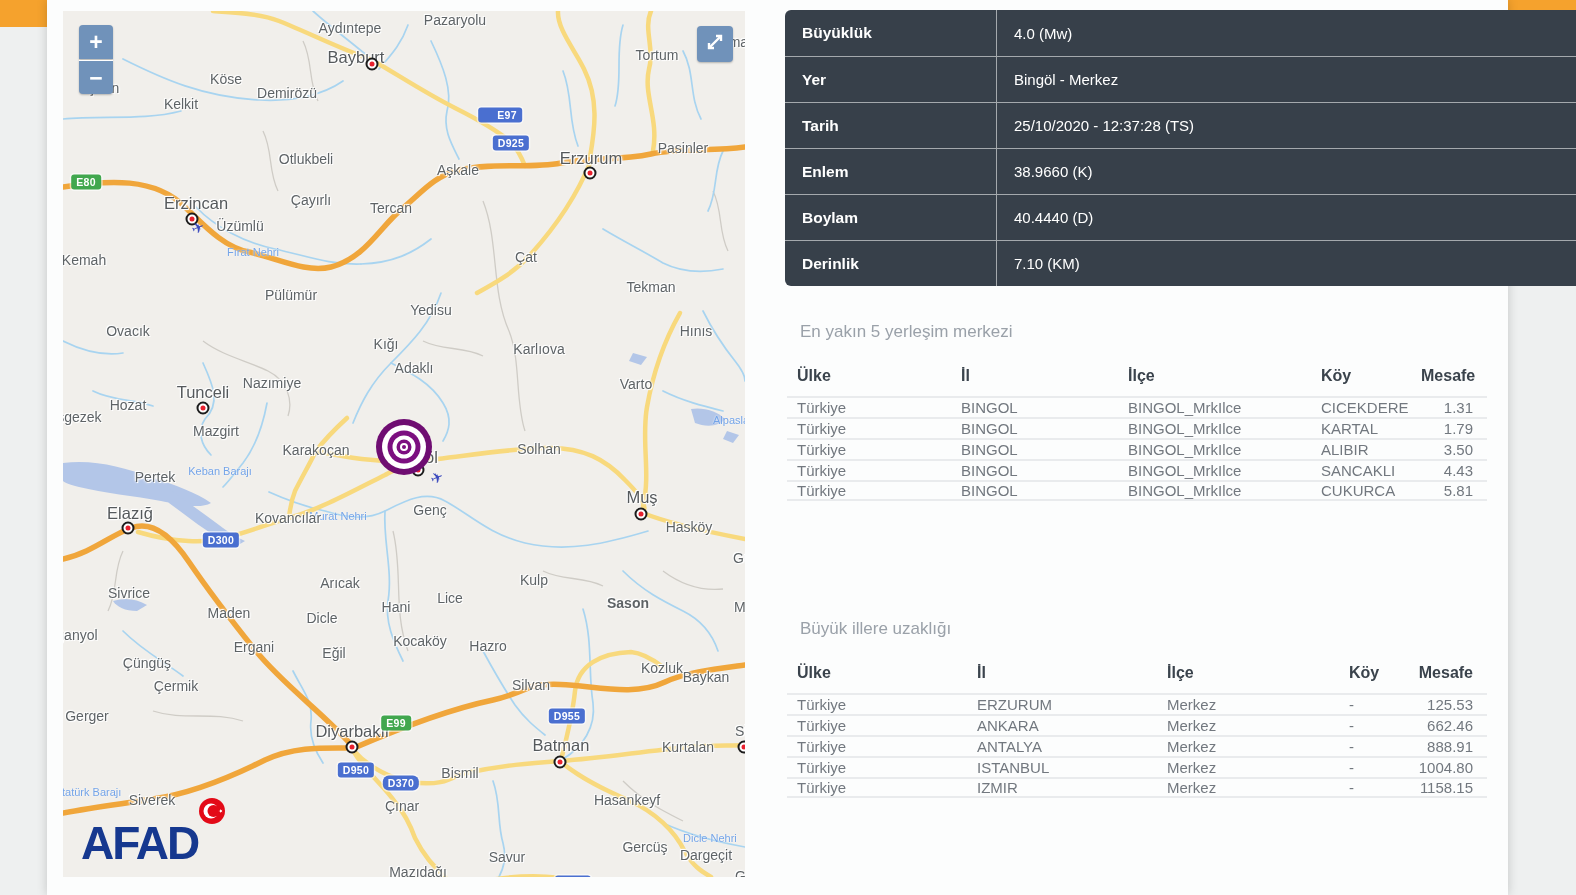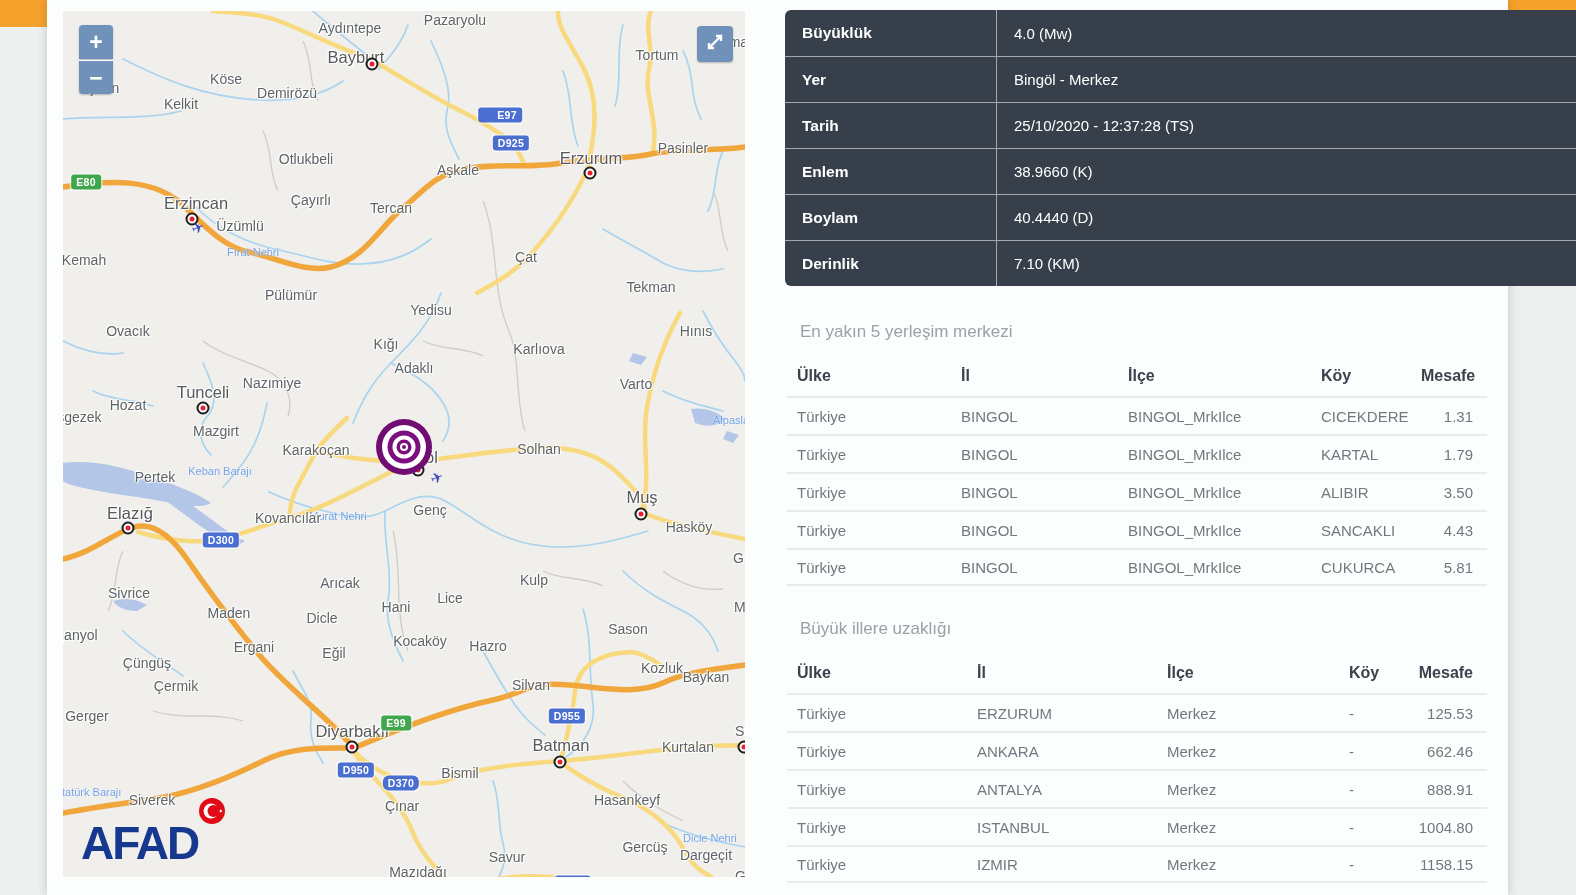"Türkiye" .trow { height: 38px -> 21px }
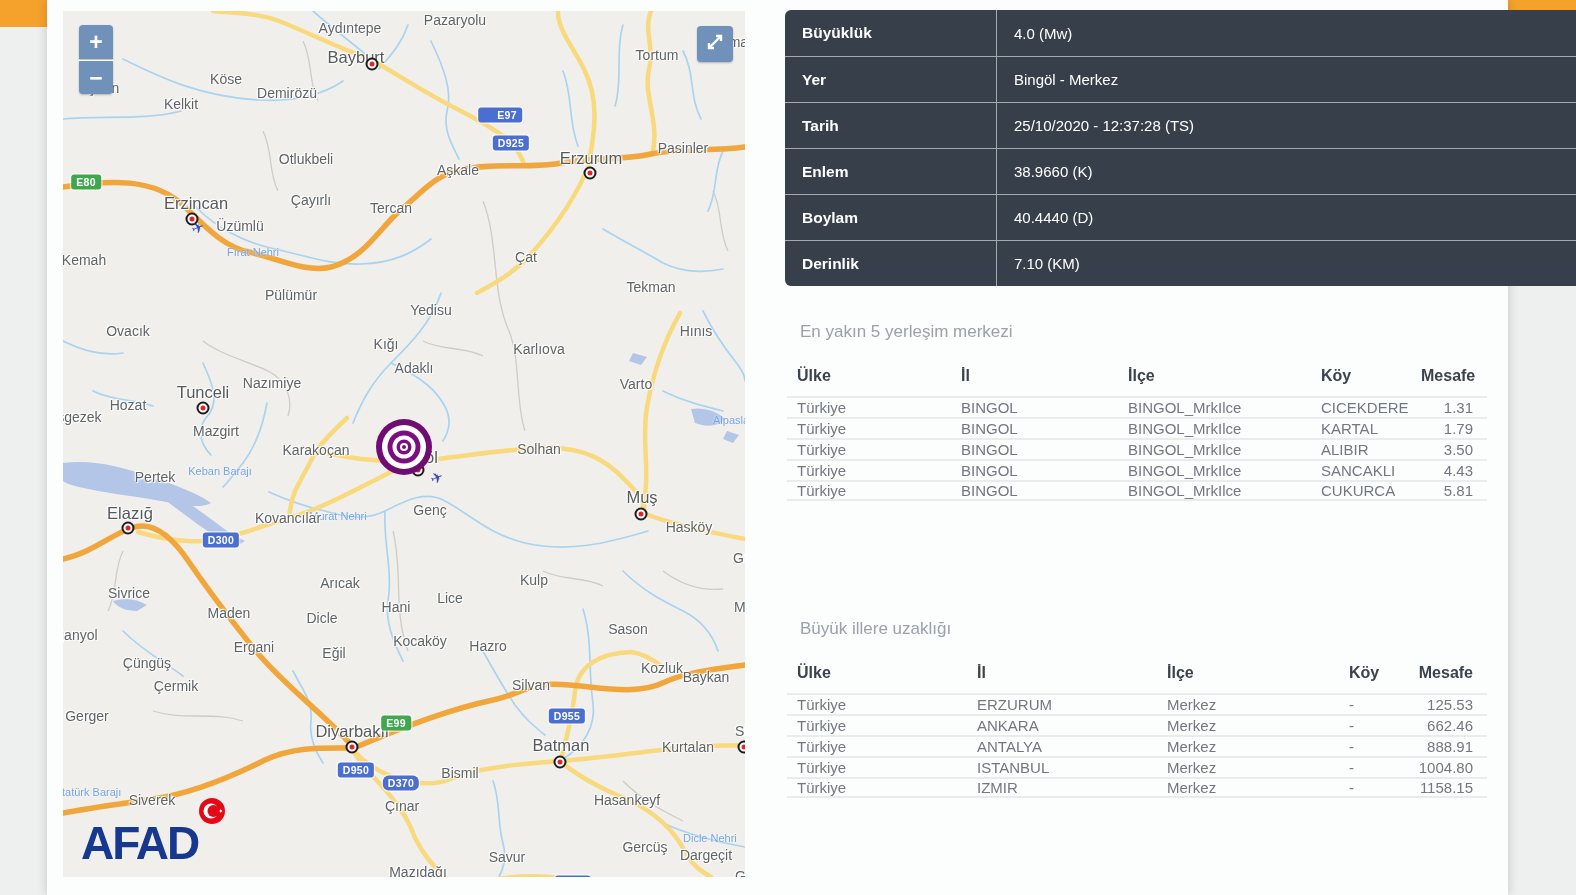"Sason" span.map-label { font-weight: none -> bold; top: 618px -> 592px }
